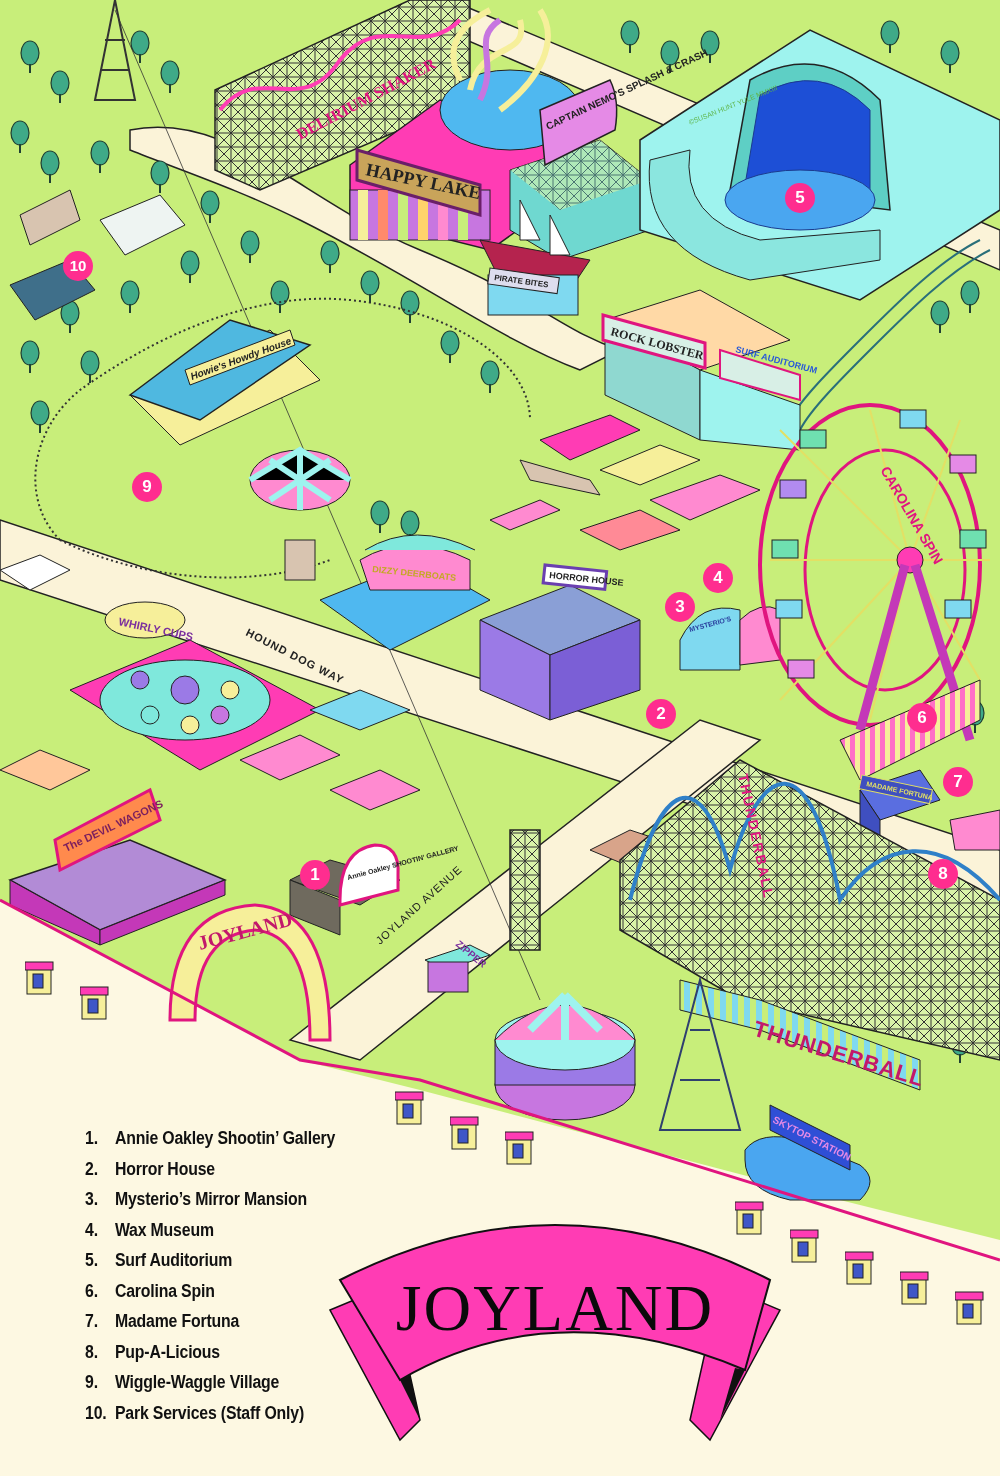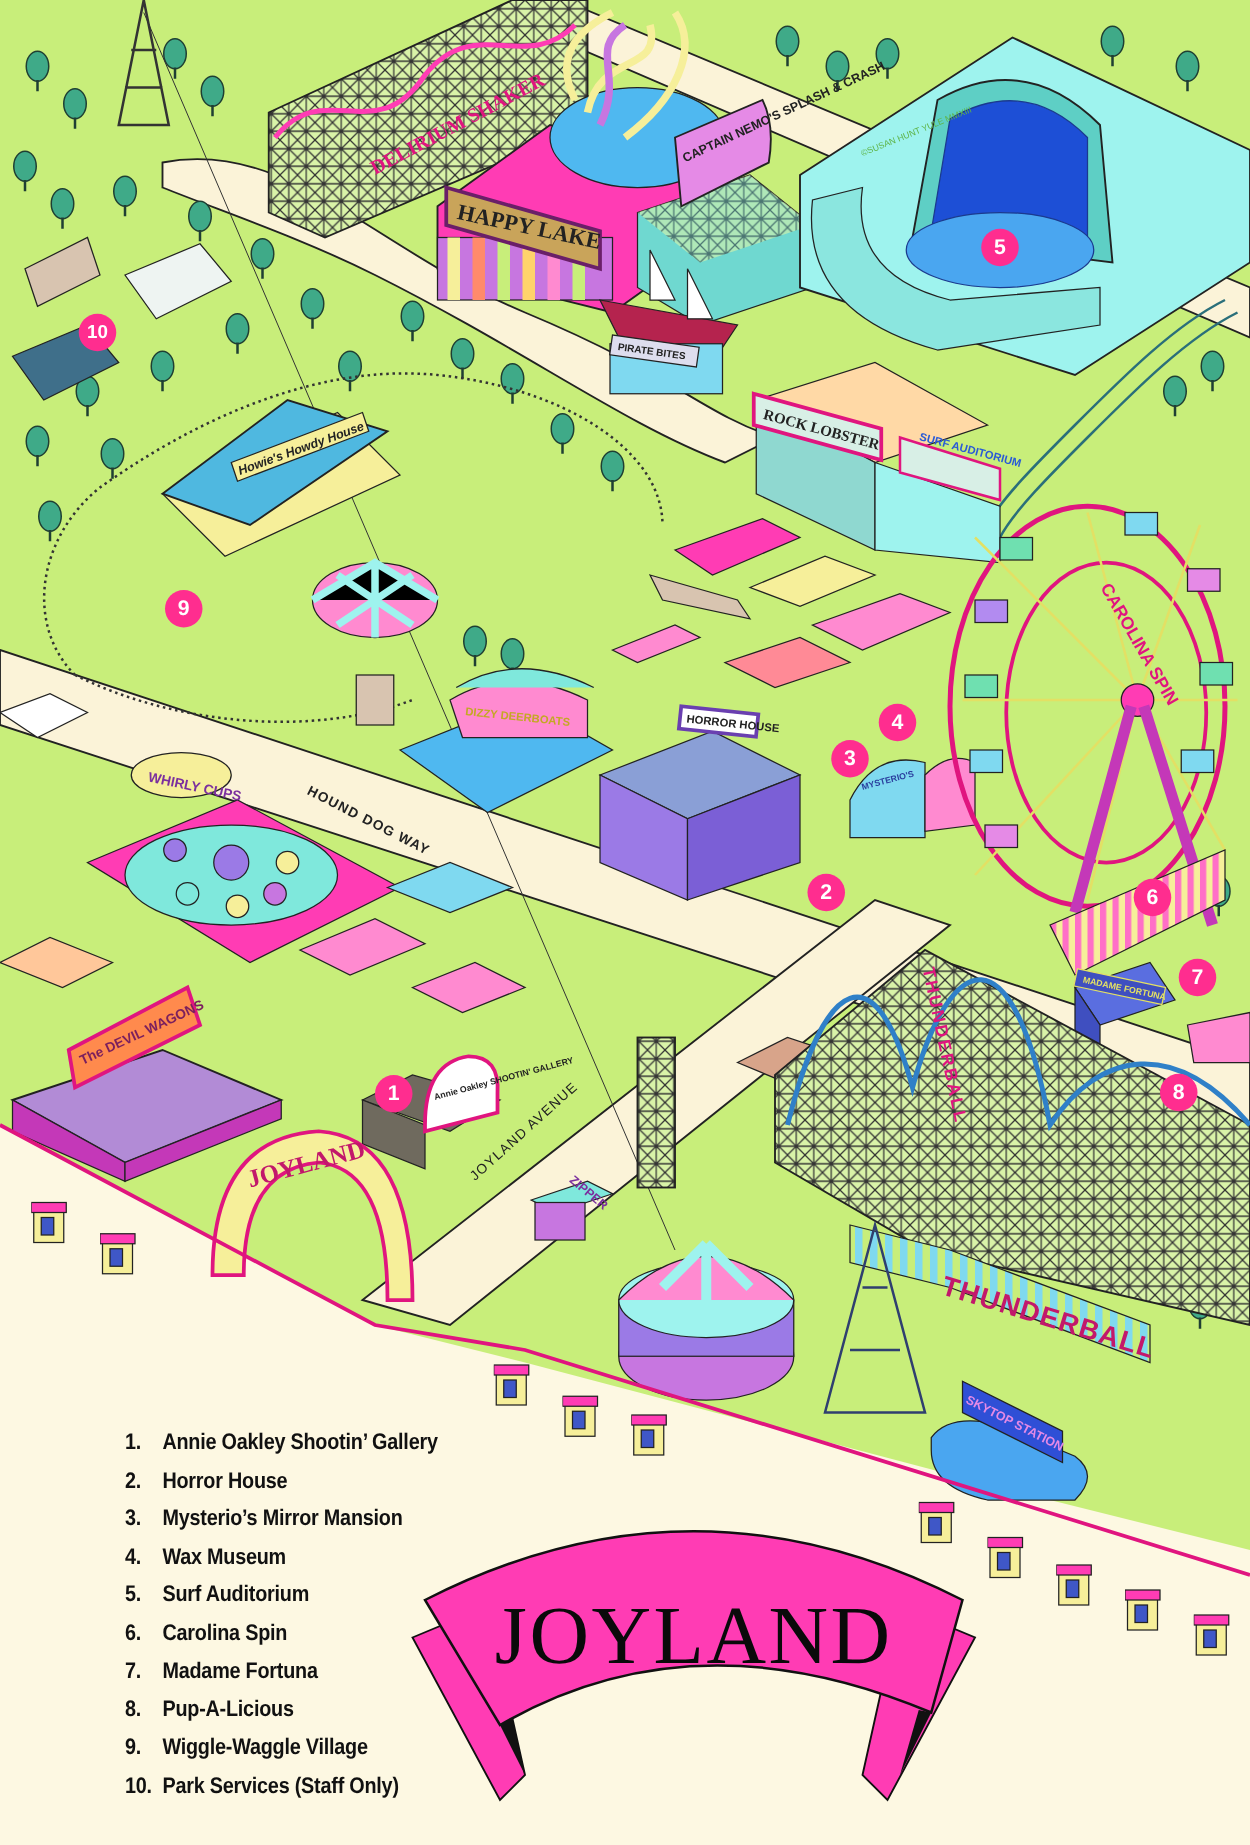"1. Annie Oakley Shootin’ Gallery" .legend { margin: 16px -> 1px }
